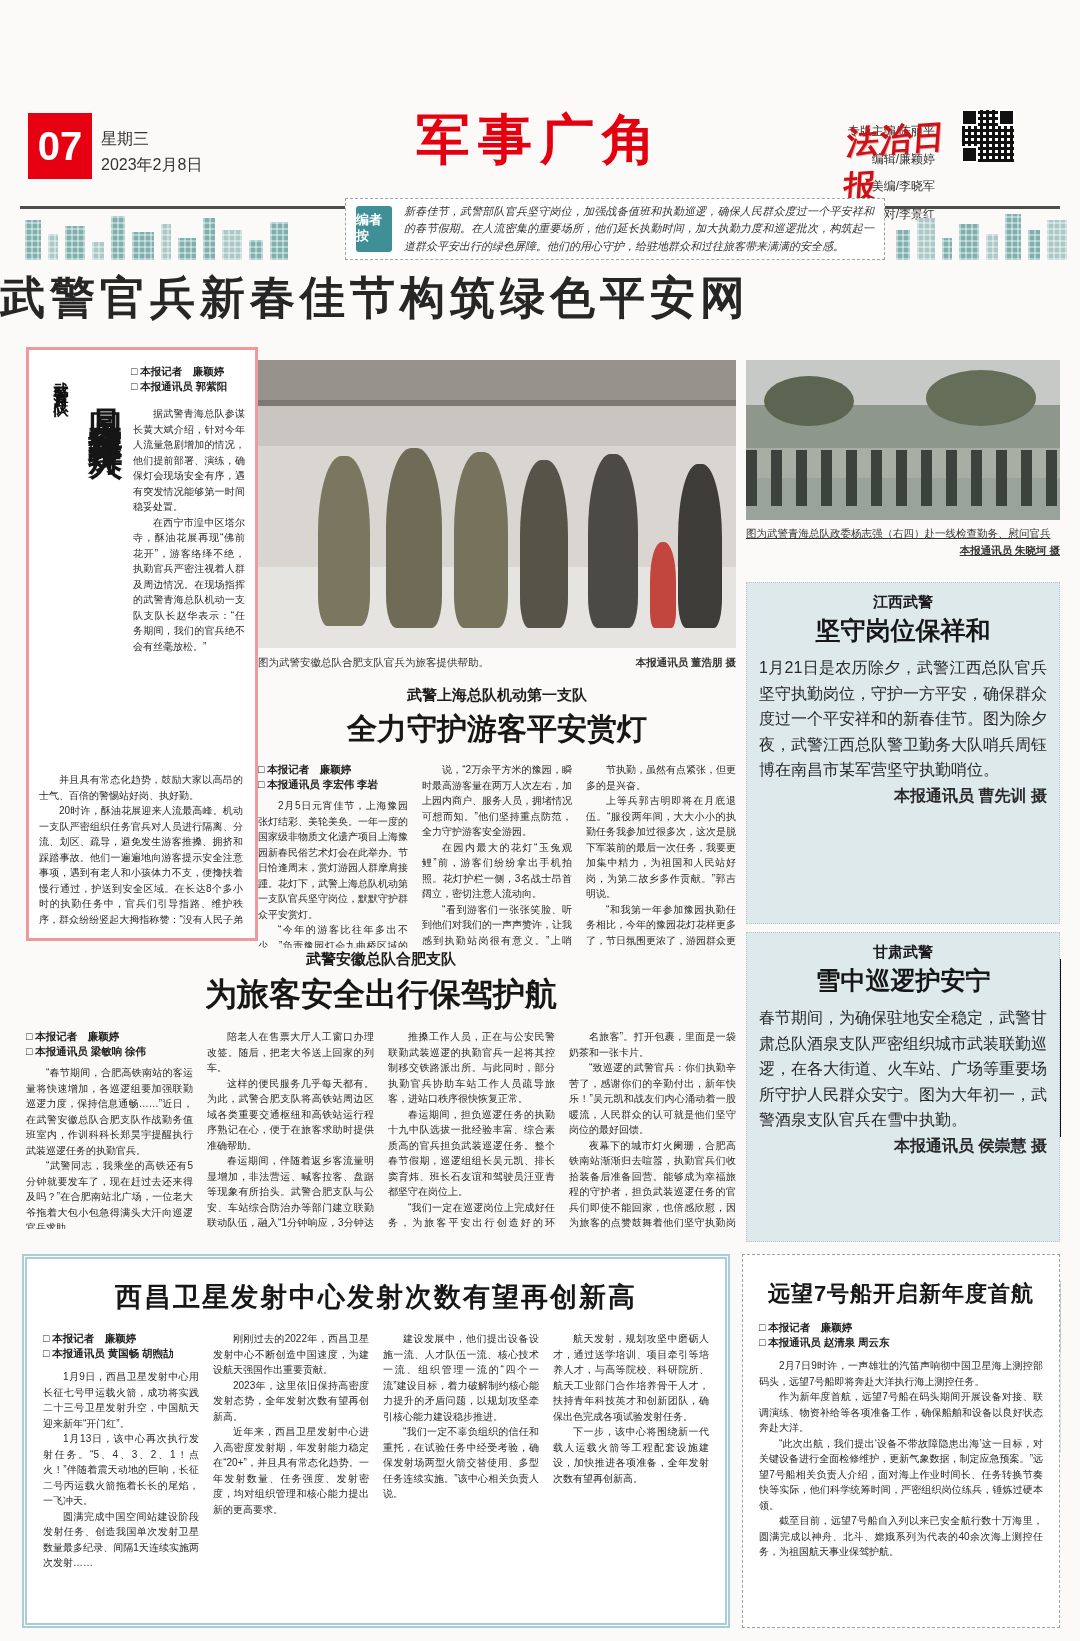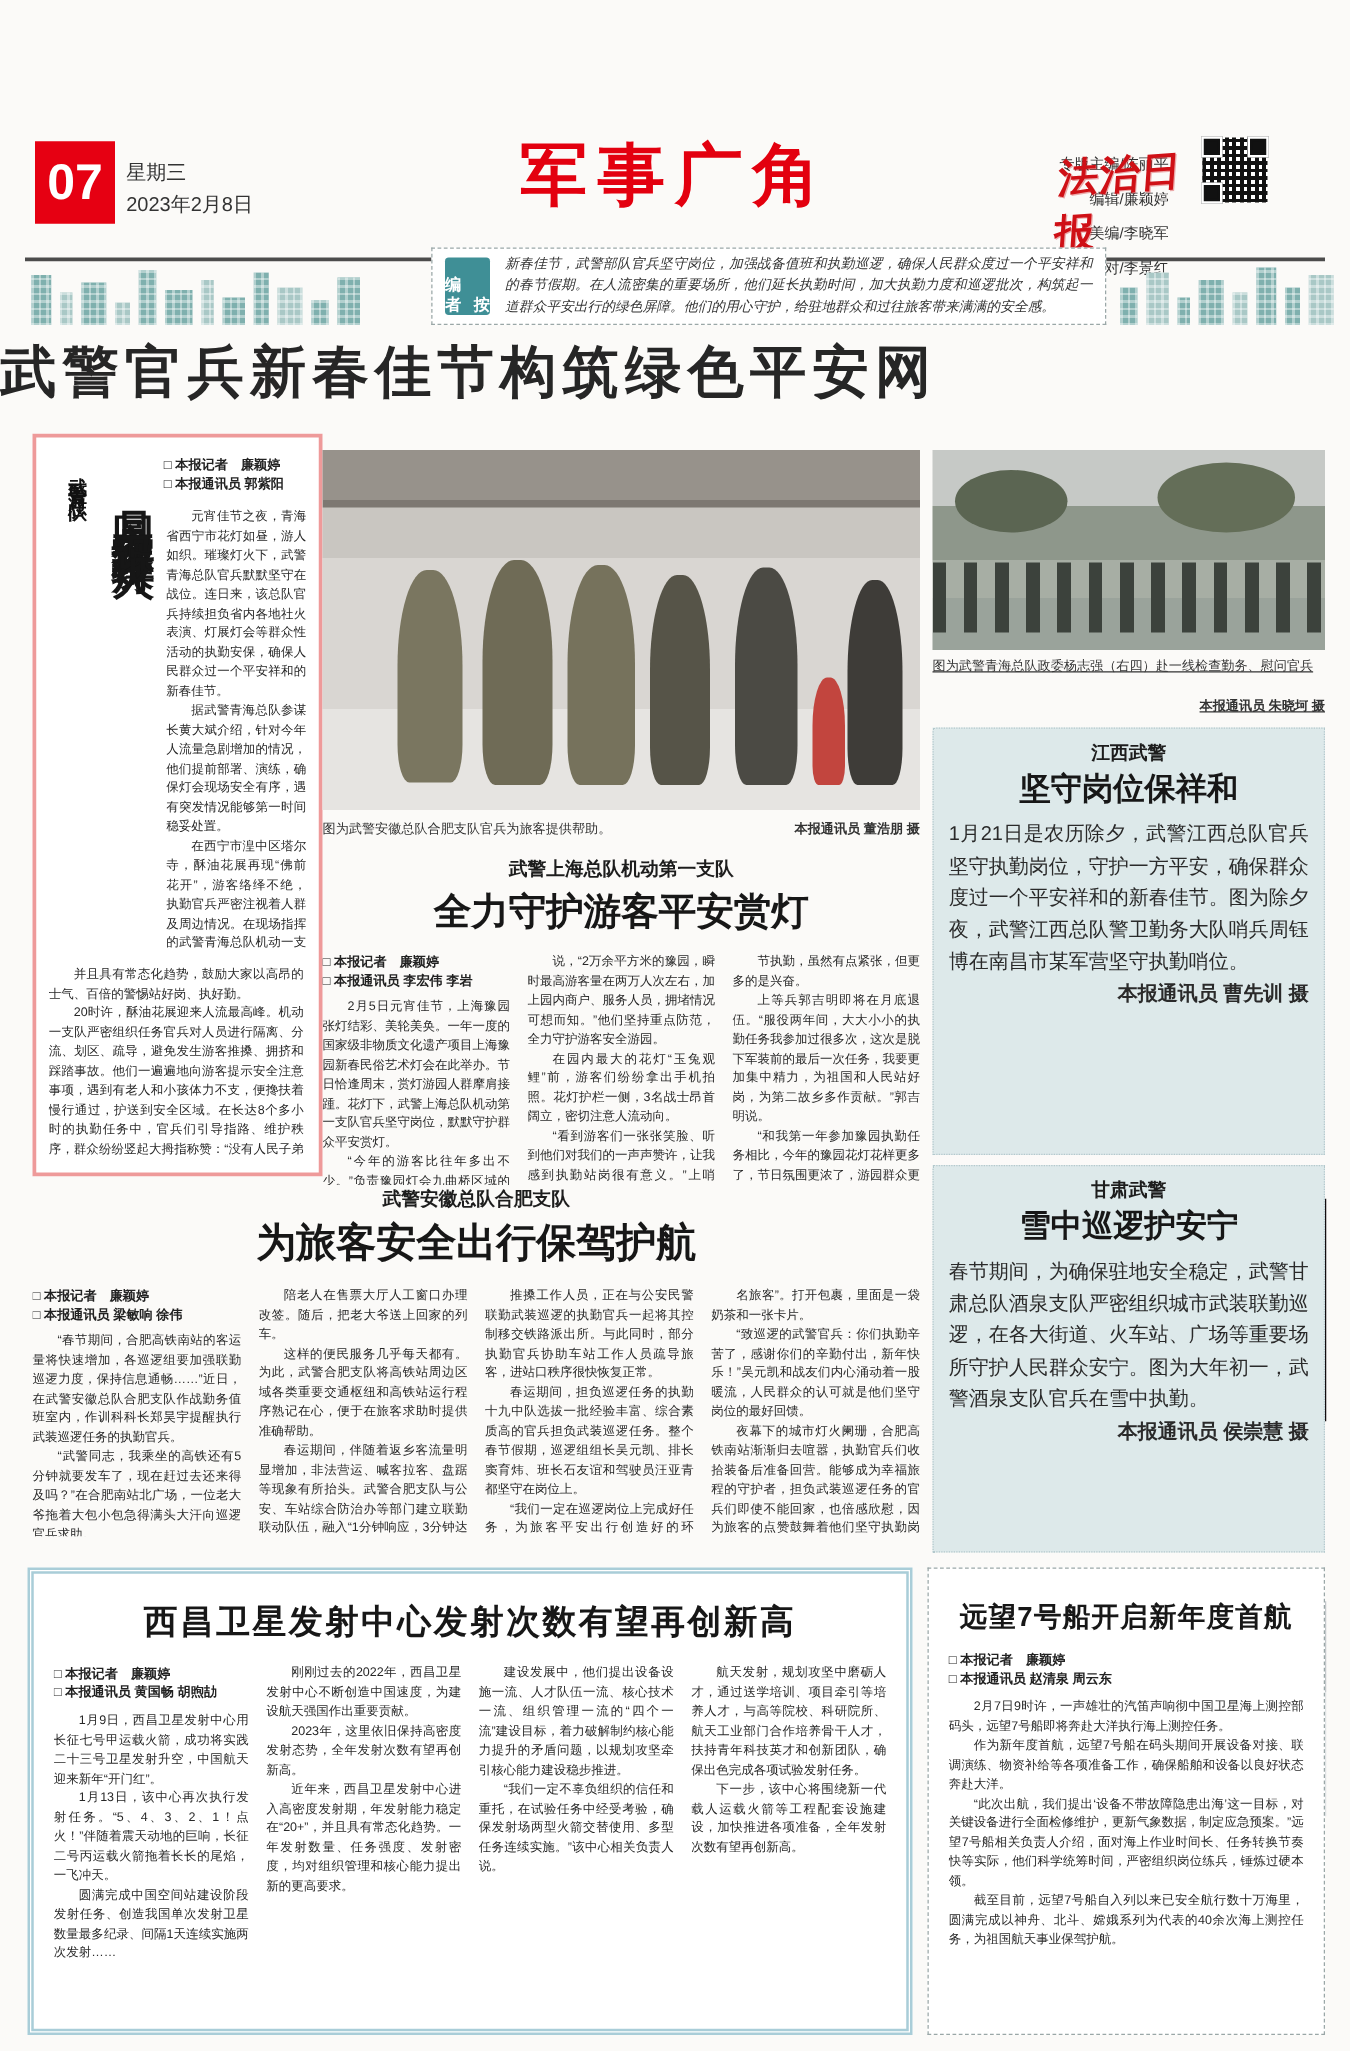"编者" .note-label { align-items: flex-end -> flex-start; flex-direction: row -> column; font-family: none -> Liberation Mono, monospace }
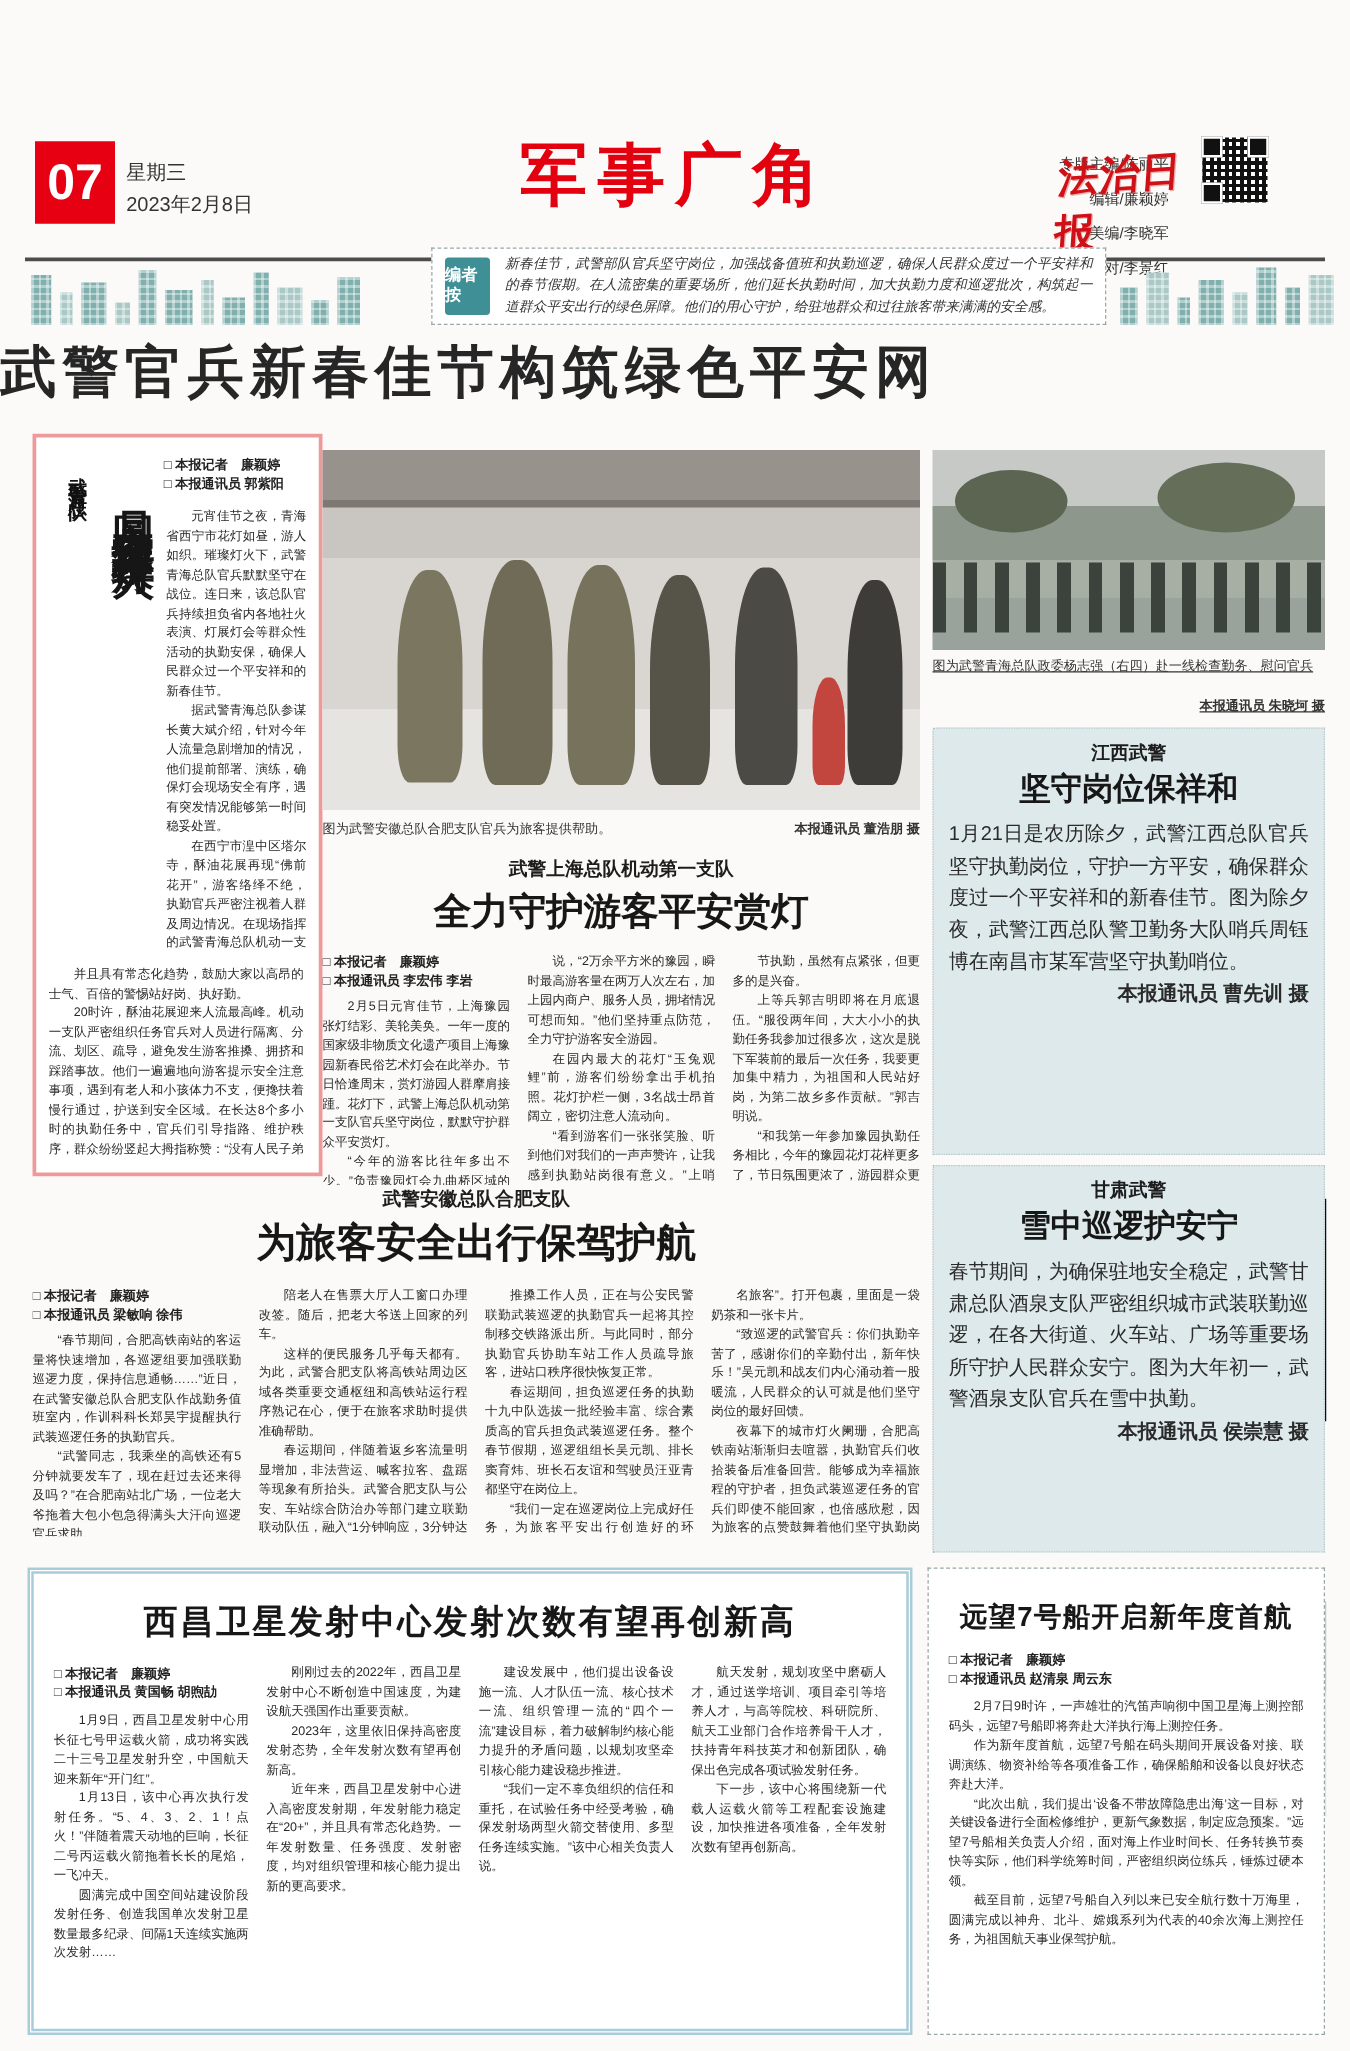"元宵佳节之夜，青海省西宁市花灯如昼，游人如织。璀璨灯火下，武警青海总队官兵默默坚" p { html: <p>元宵佳节之夜，青海省西宁市花灯如昼，游人如织。璀璨灯火下，武警青海总队官兵默默坚守在战位。连日来，该总队官兵持续担负省内各地社火表演、灯展灯会等群众性活动的执勤安保，确保人民群众过一个平安祥和的新春佳节。</p> -> none }
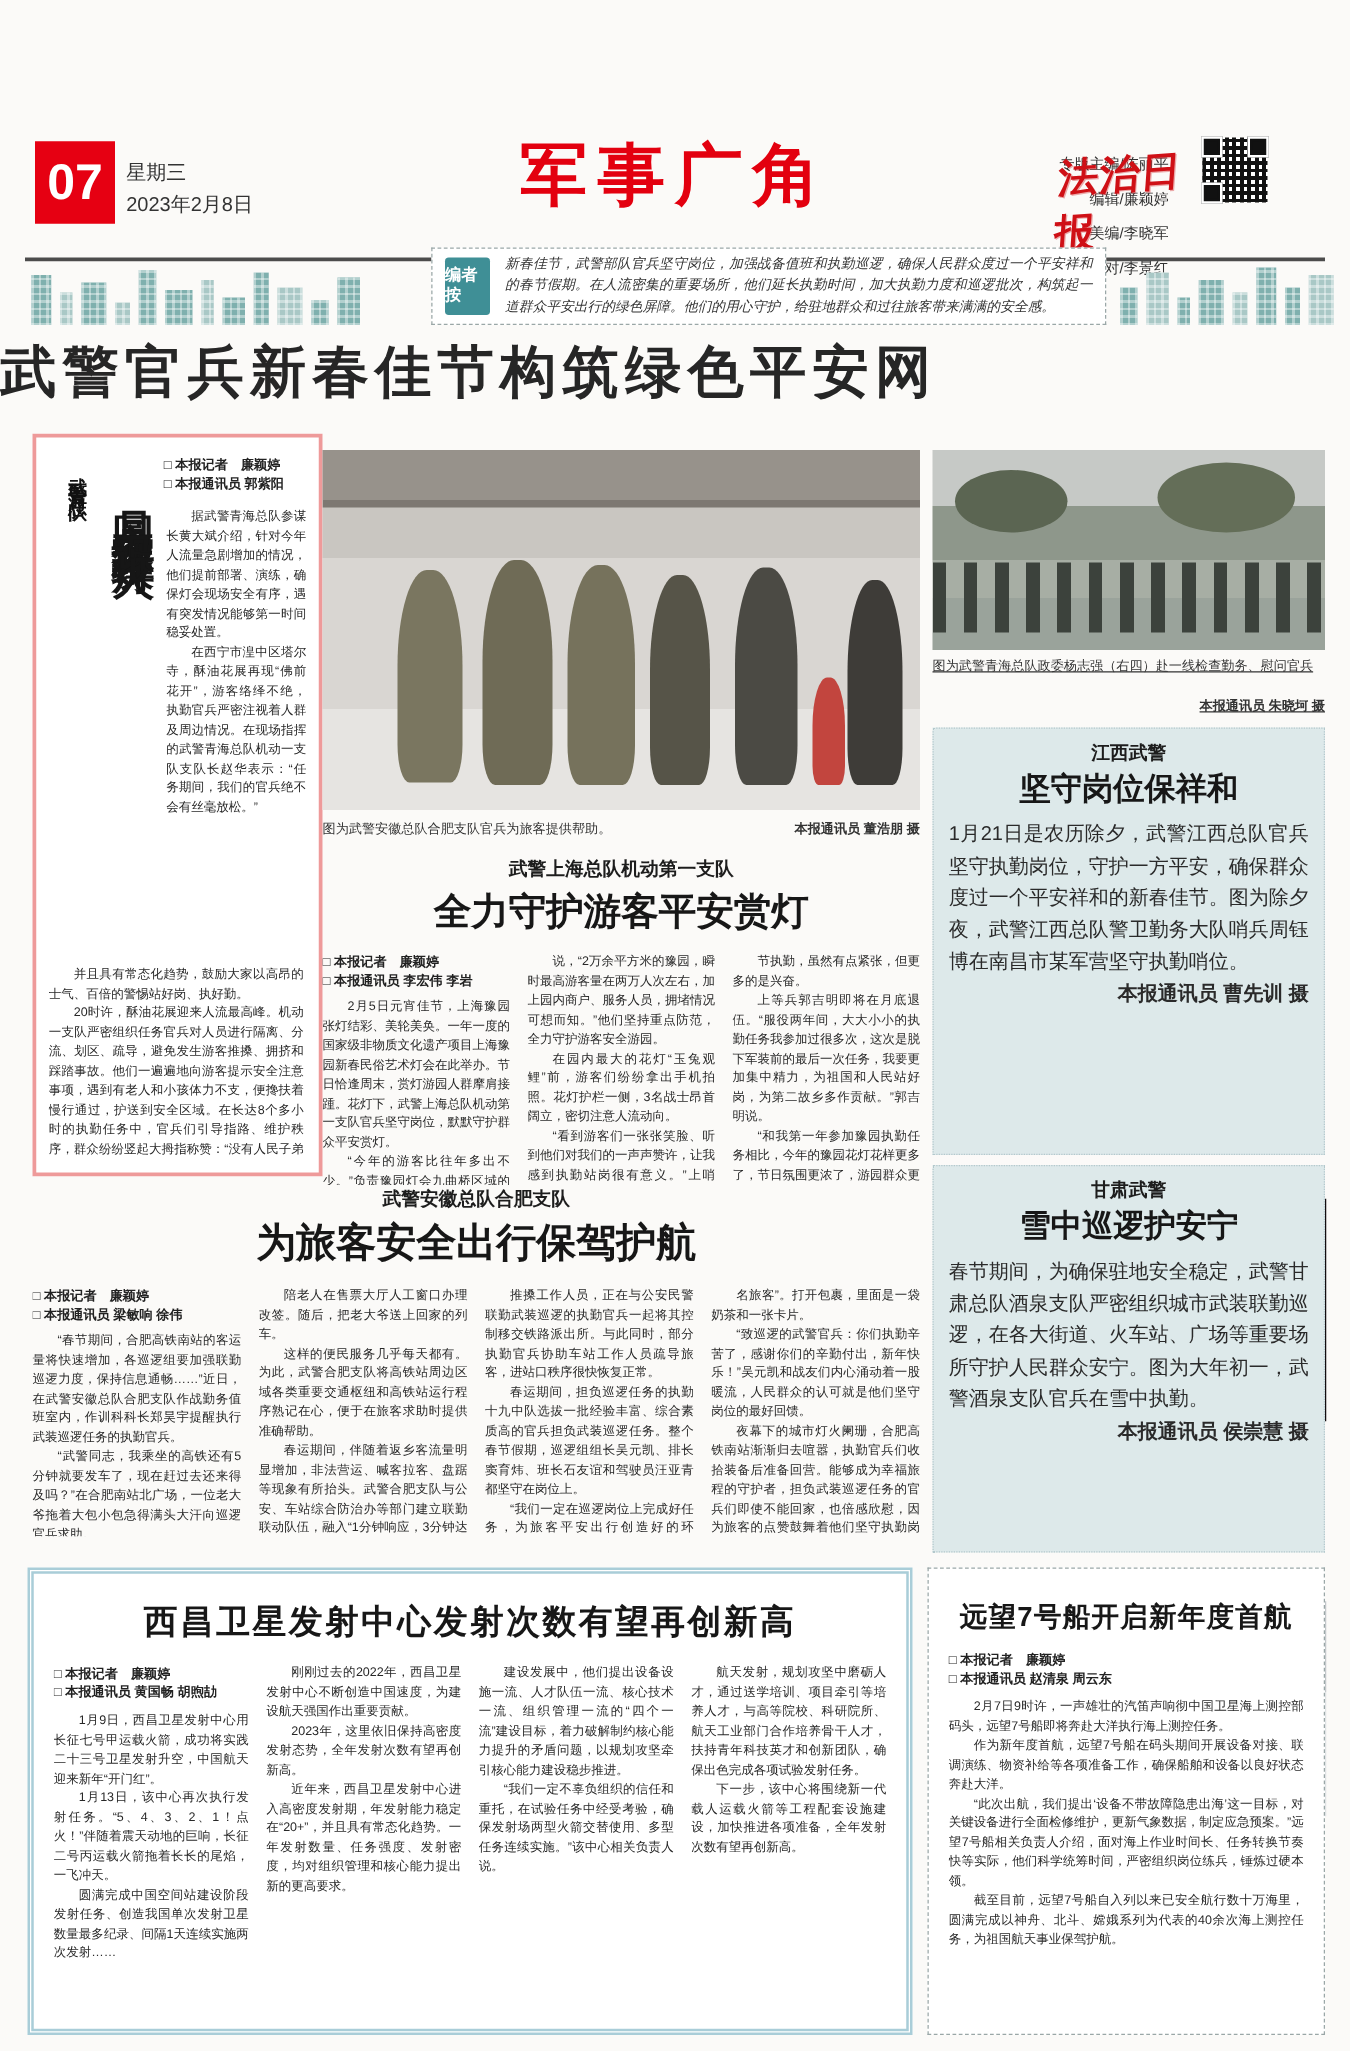"本报通讯员 朱晓坷 摄" .rc-caption .cred { margin-top: 16px -> 1px }
